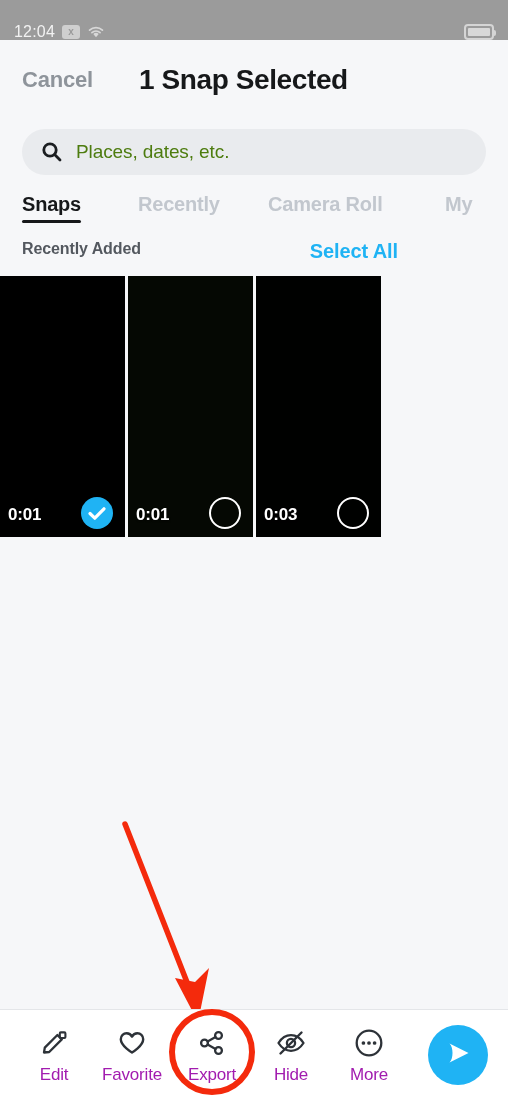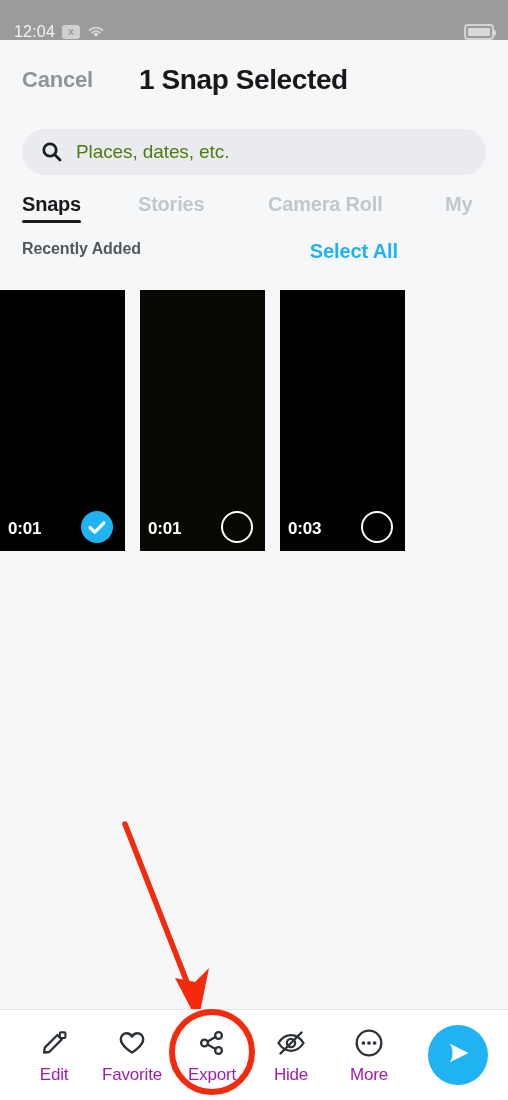"Stories" span.tab { text: Stories -> Recently }
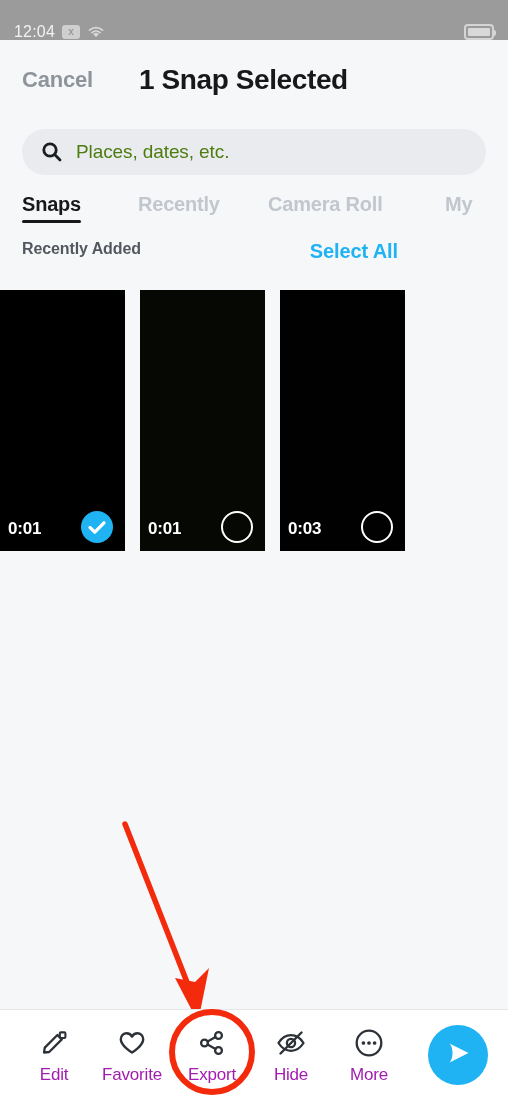"0:01" .grid { gap: 15px -> 3px; top: 290px -> 276px }
